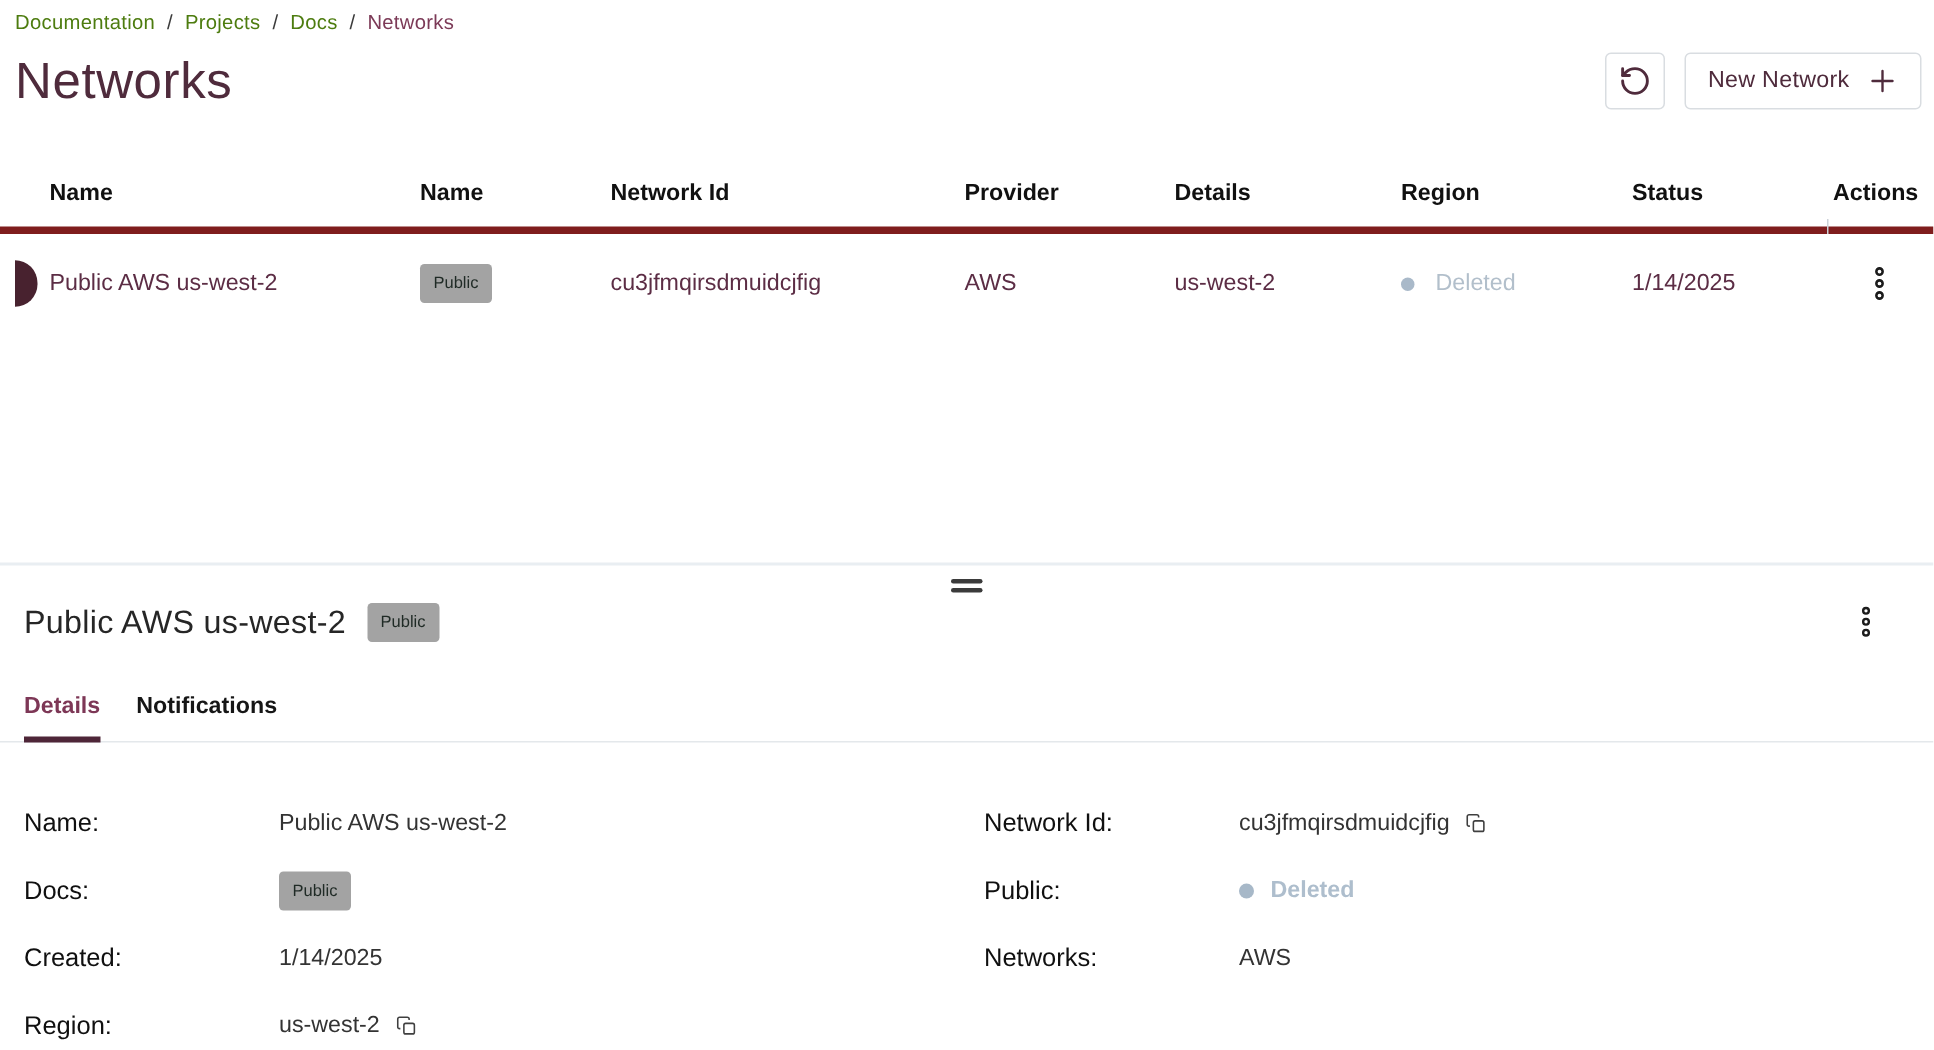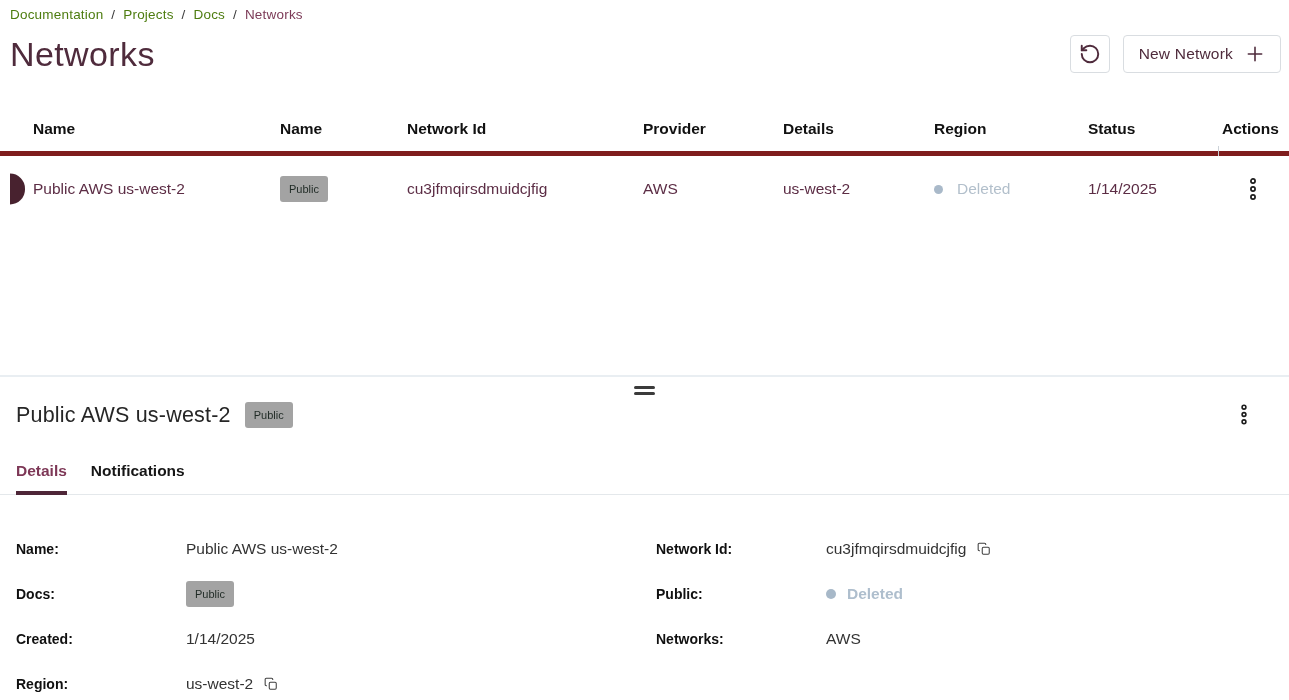"Name:" .field-label { font-size: 14px -> 17px; font-weight: bold -> normal }
